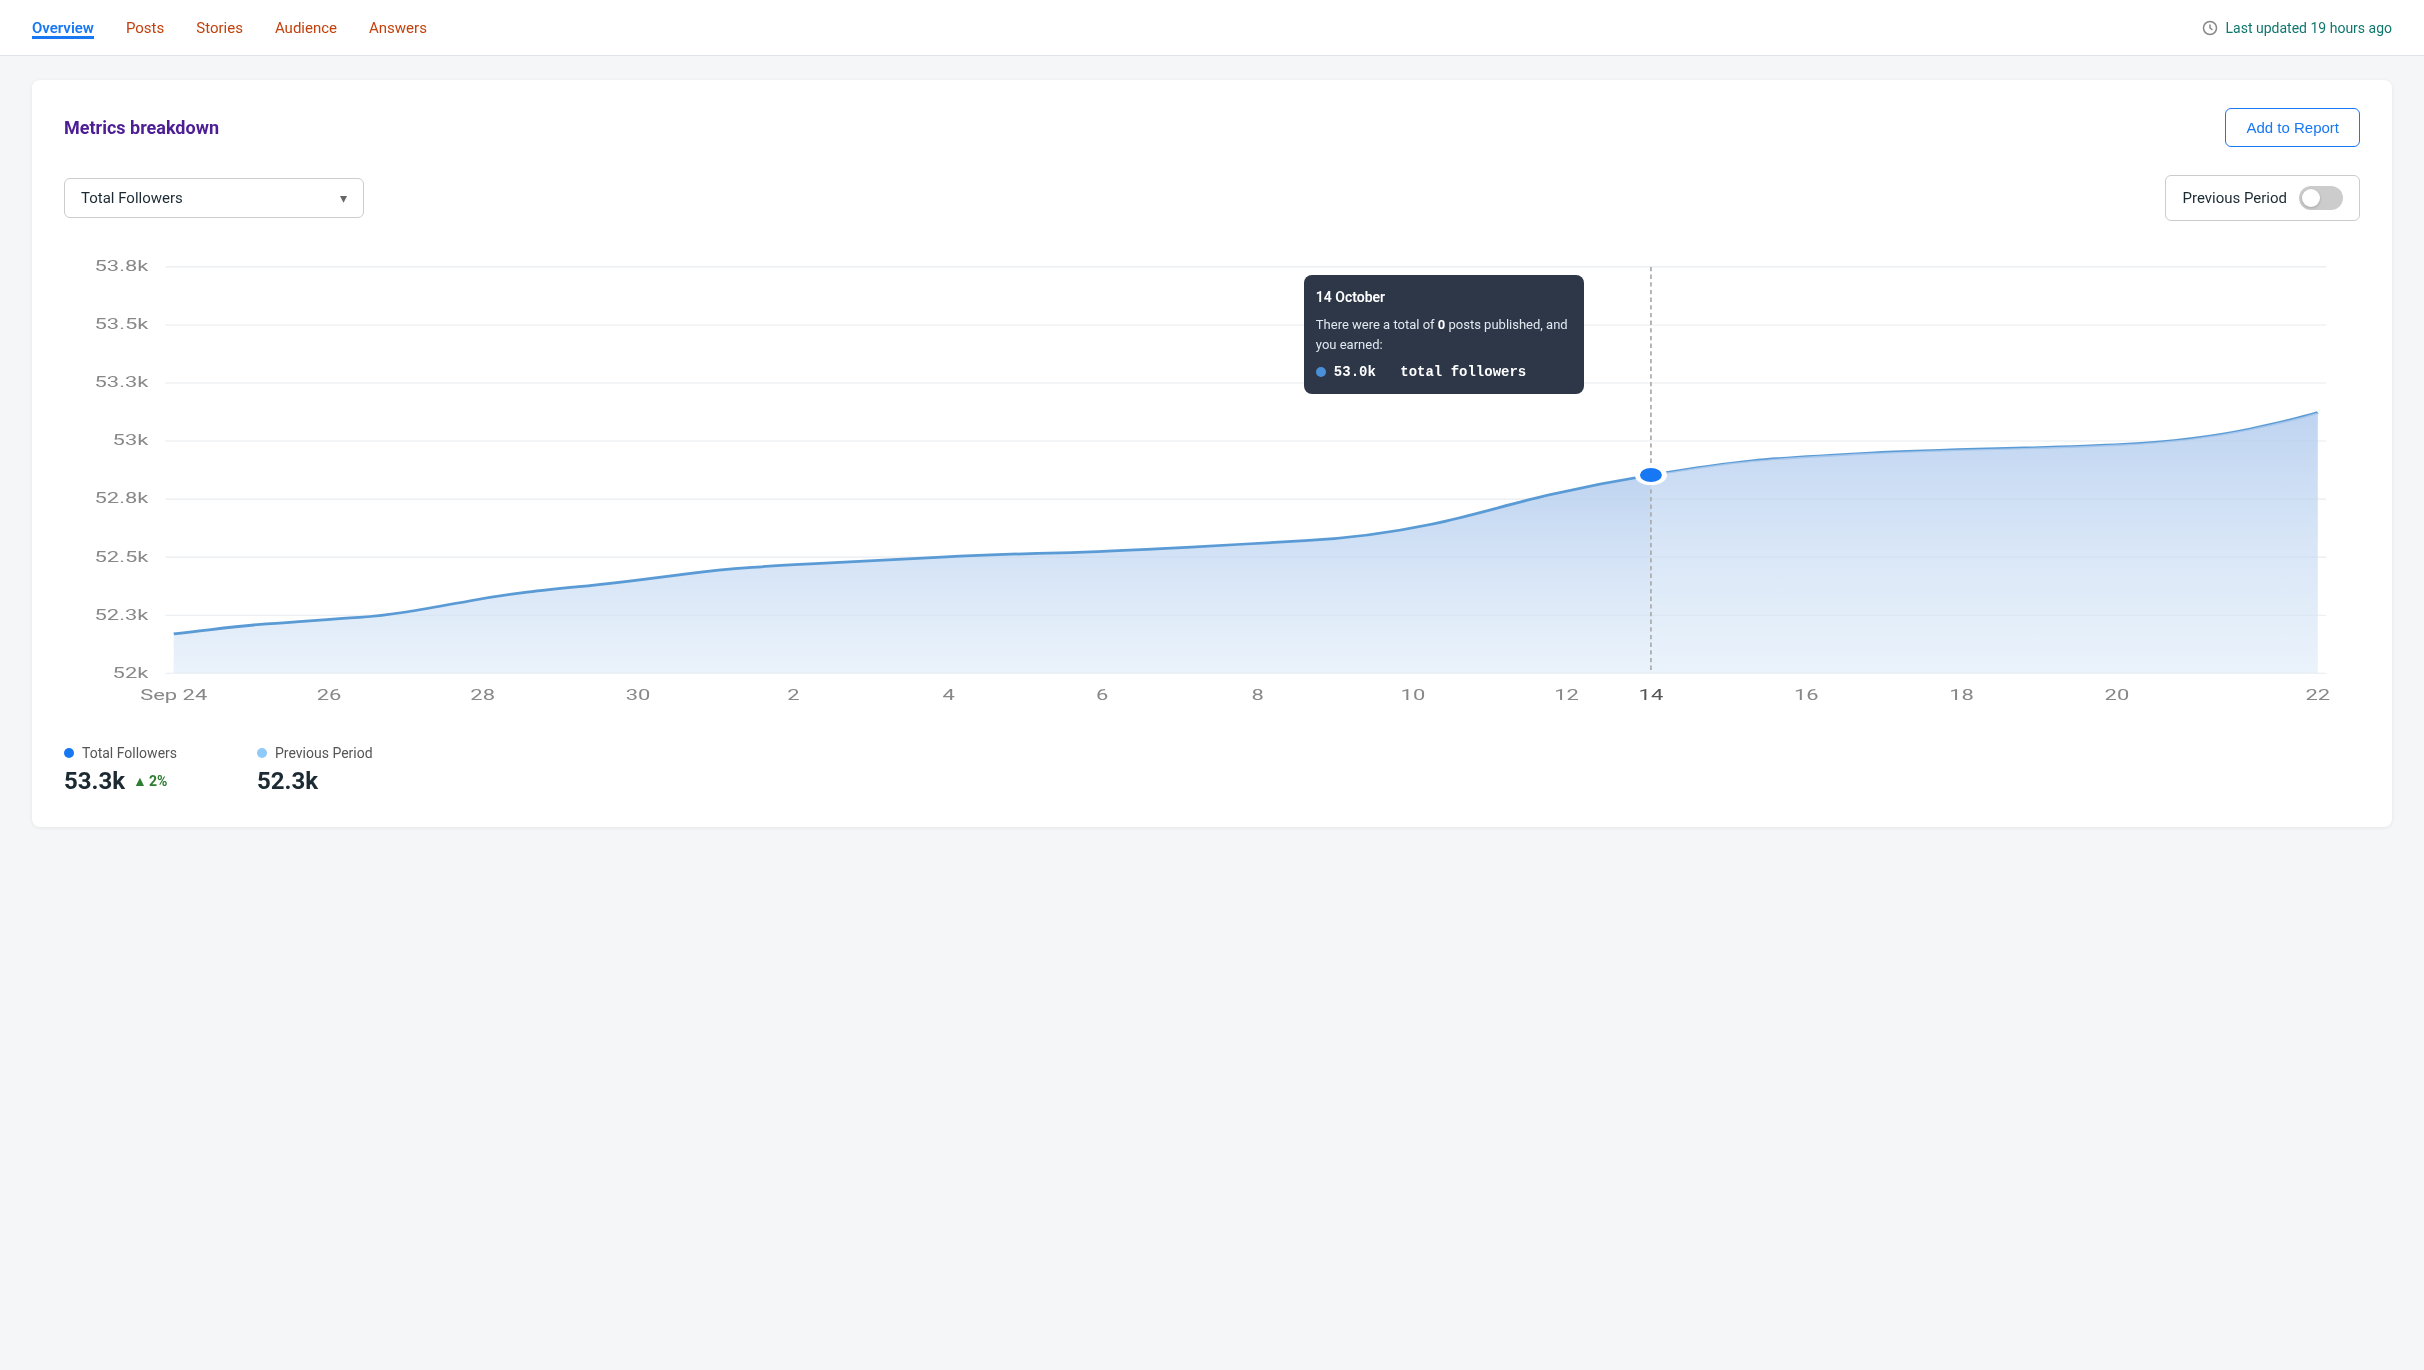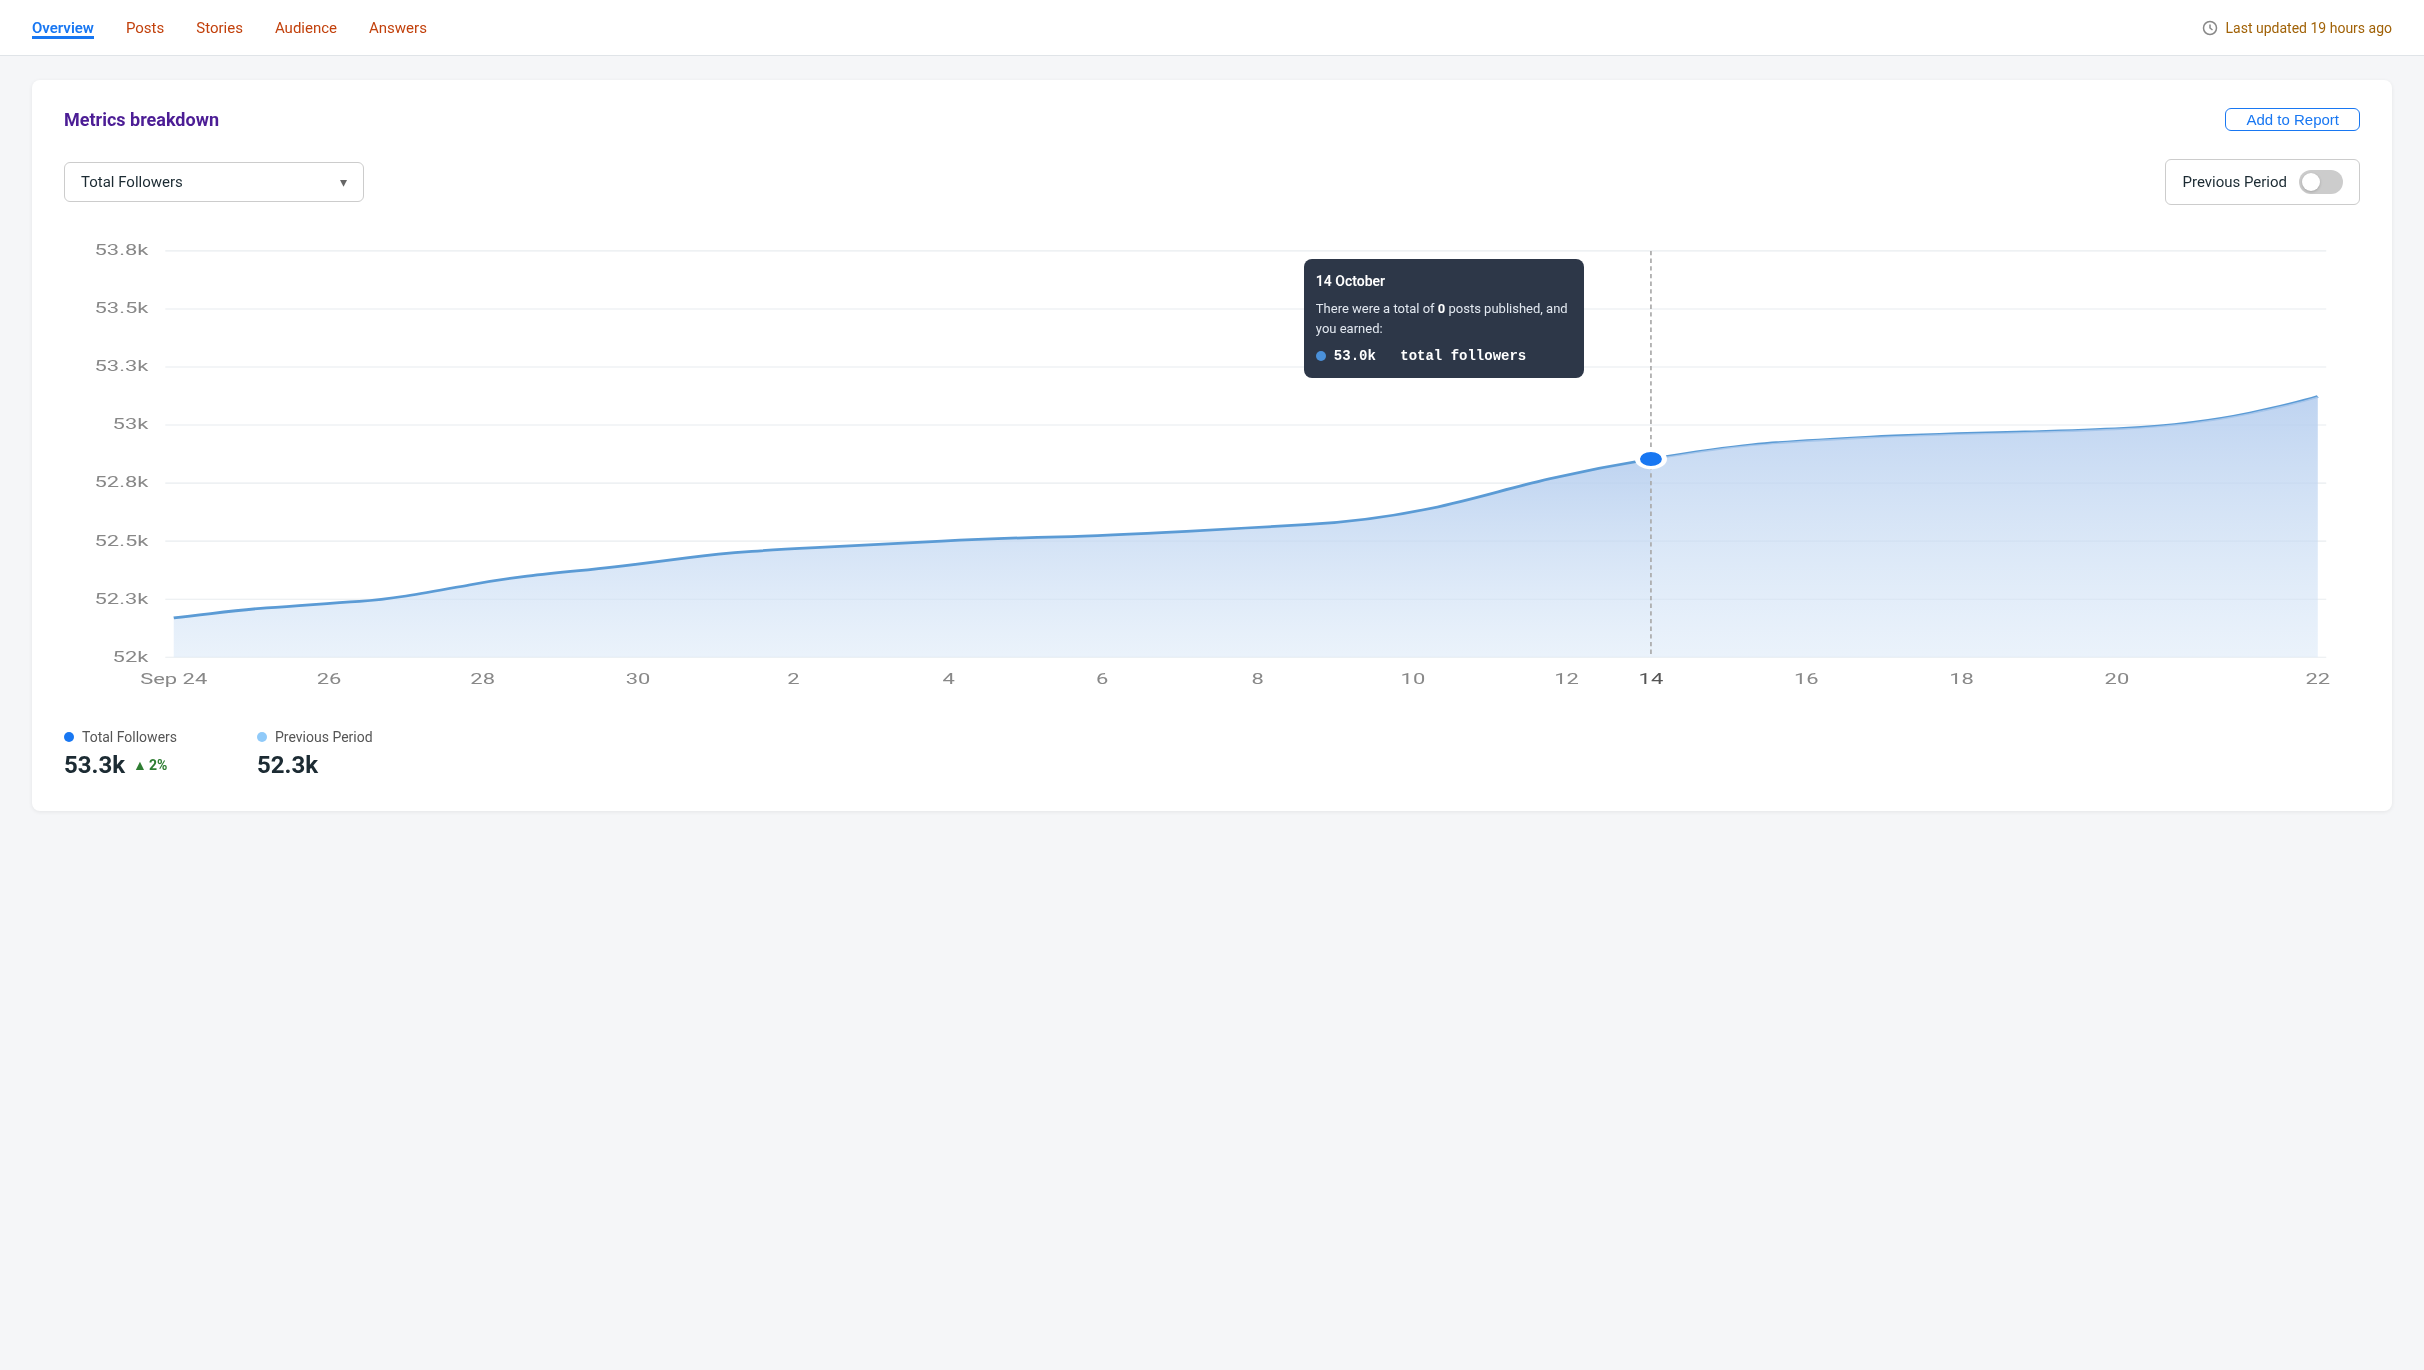"Last updated 19 hours ago" .nav-right { color: #a16207 -> #0f766e }
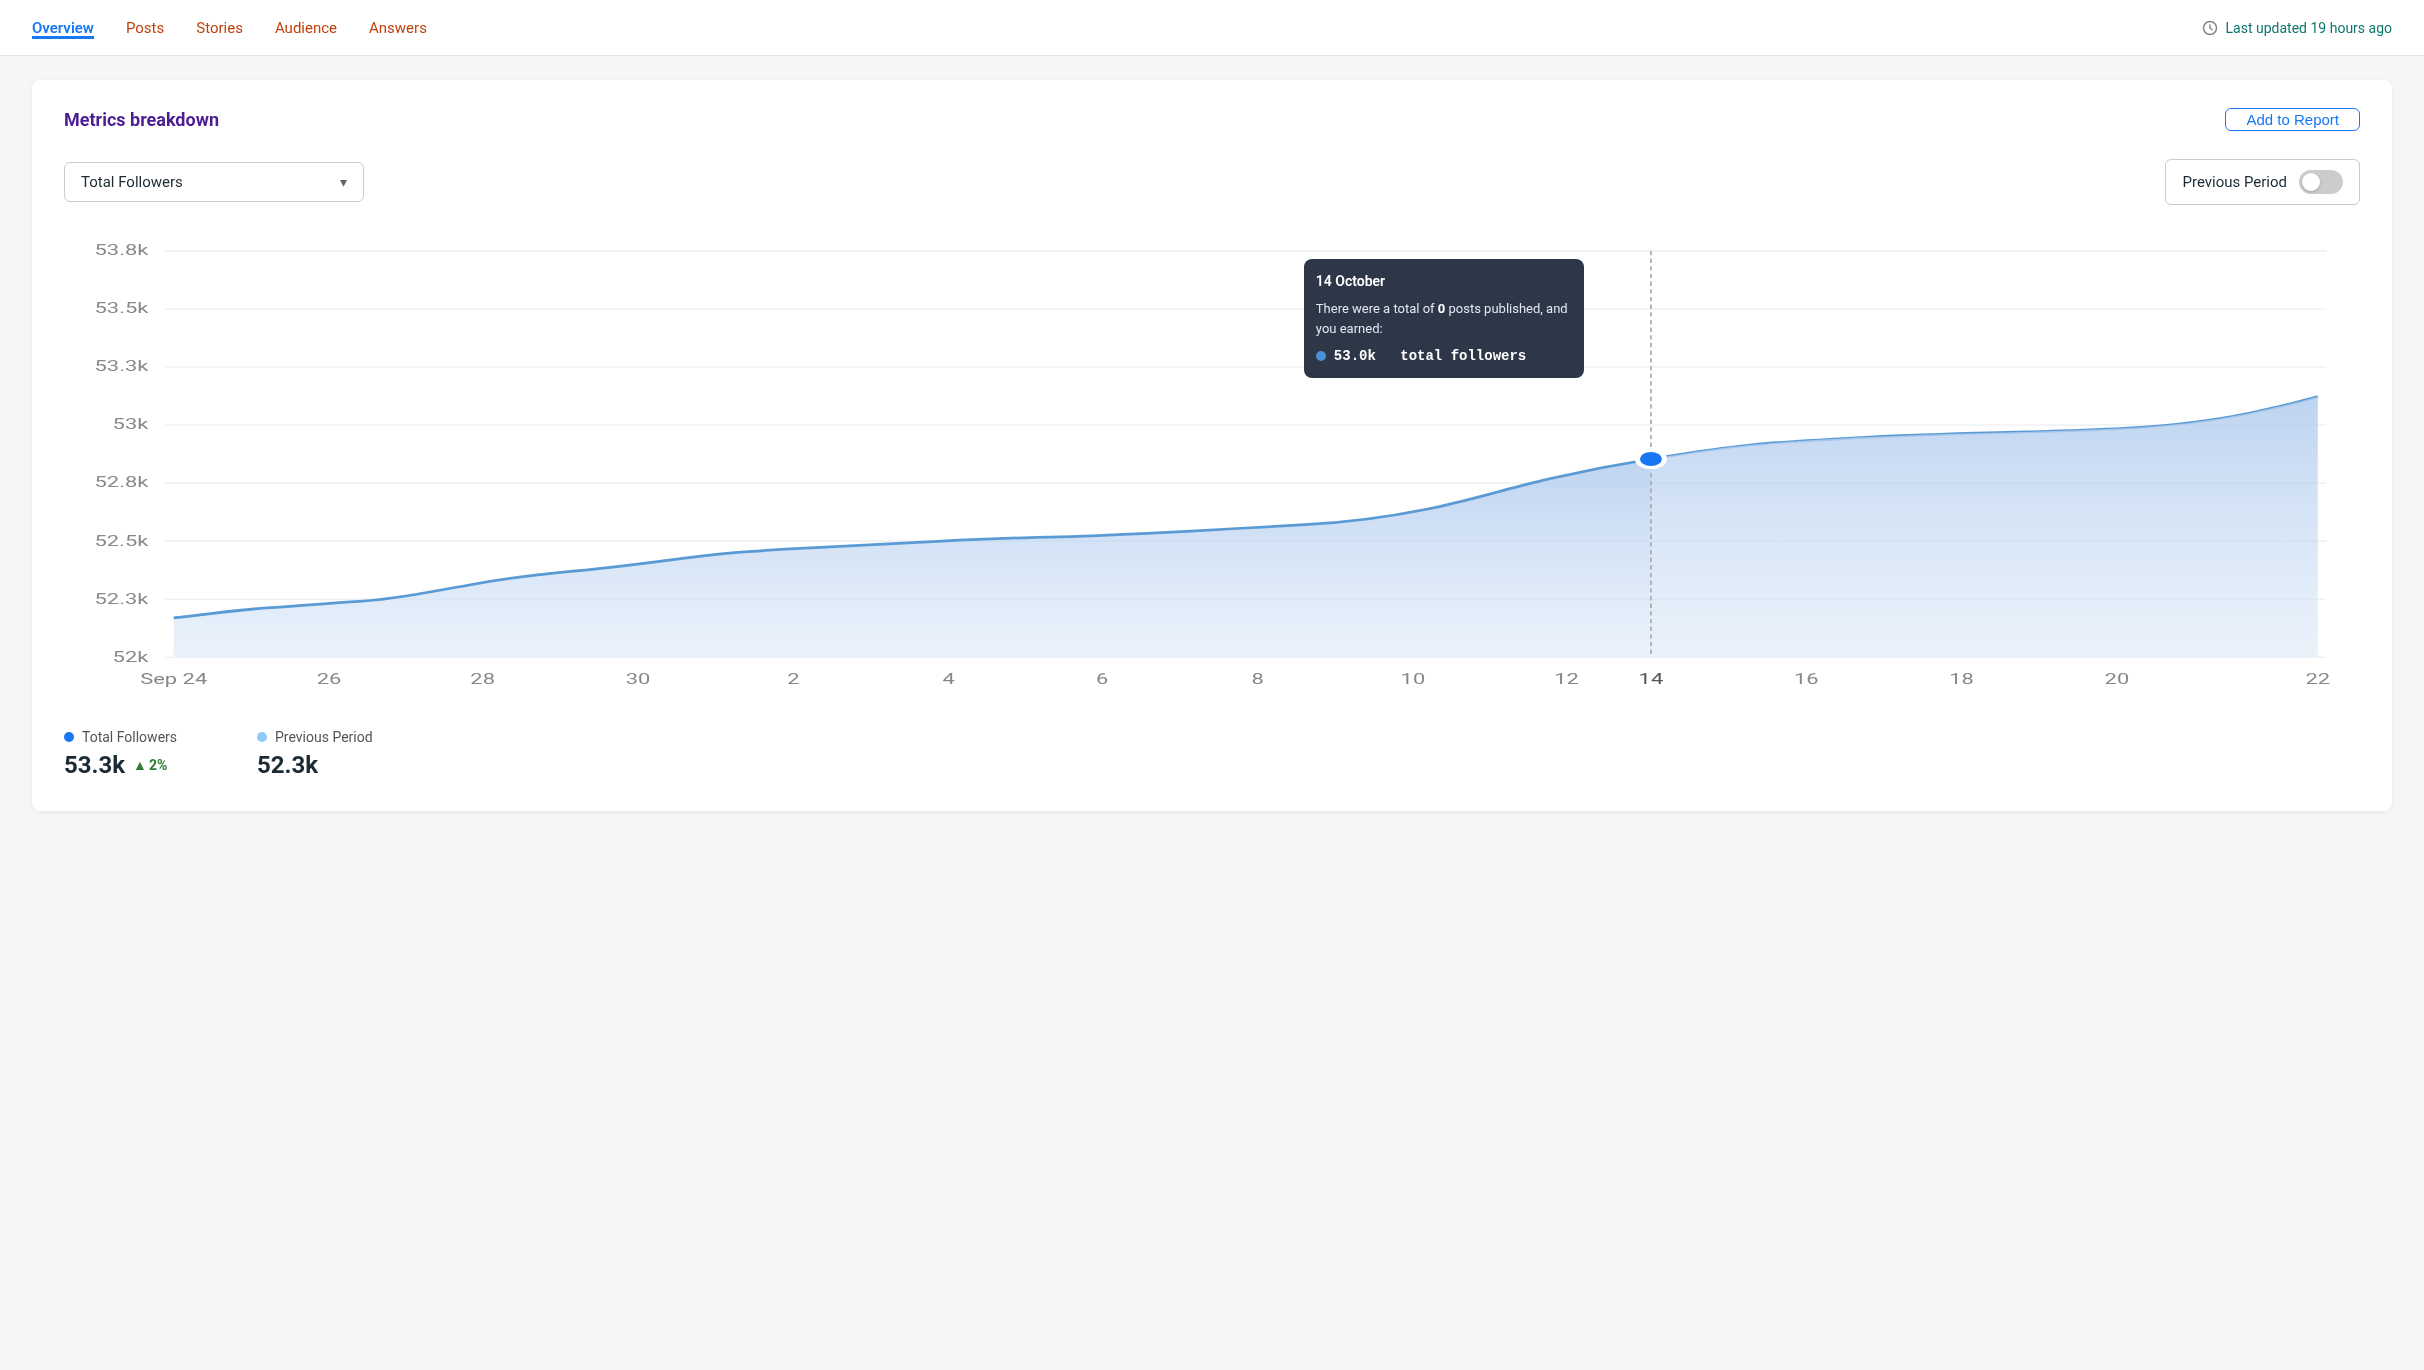"Add to Report" .add-to-report-btn { padding: 2px 20px -> 10px 20px }
